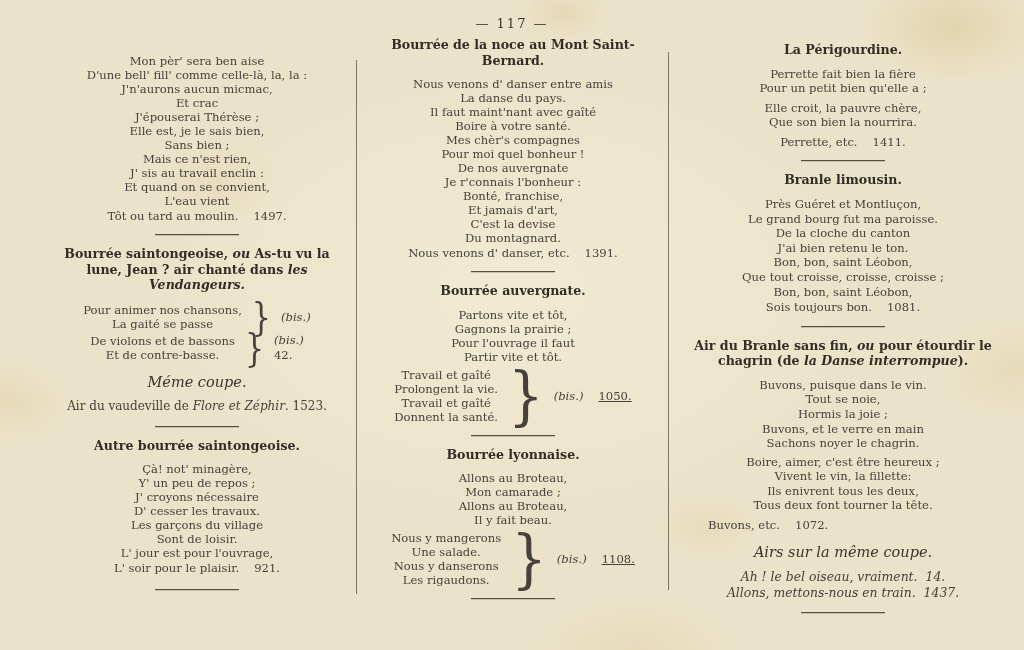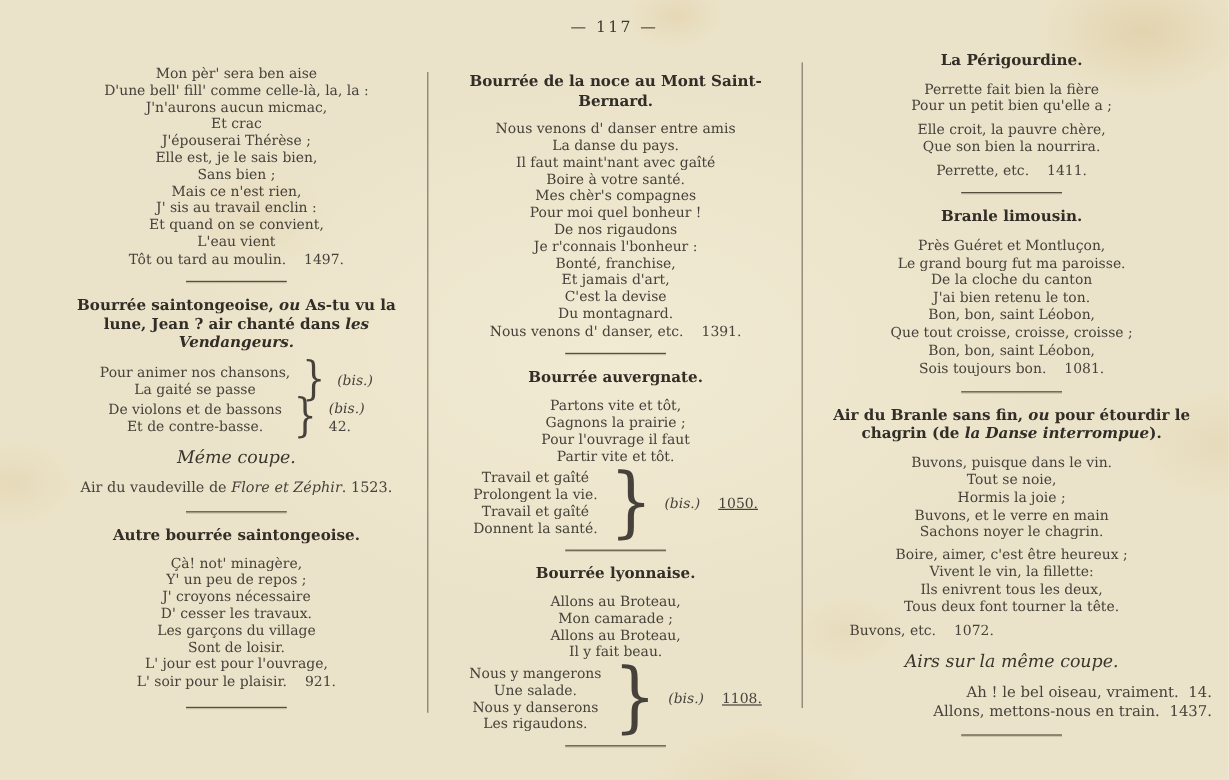"Bourrée de la noce au" .col-mid { top: 60px -> 37px }
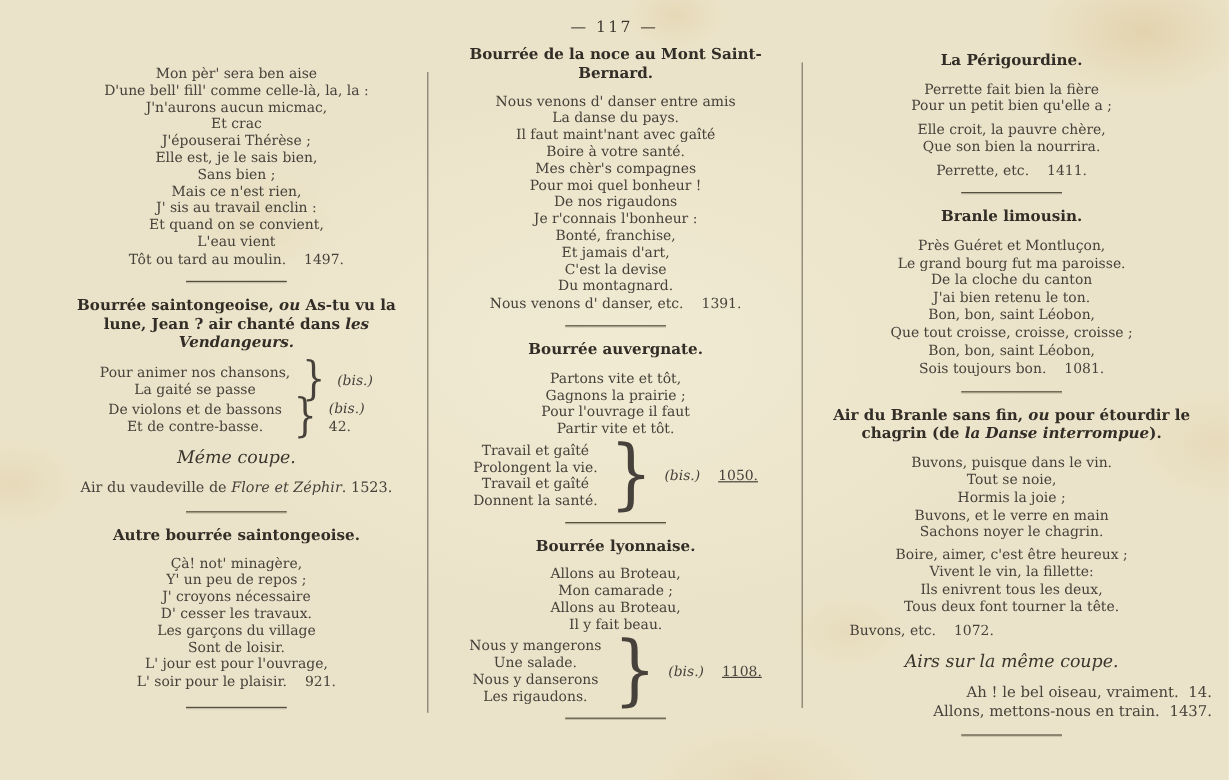"De nos rigaudons" div.vline { text: rigaudons -> auvergnate }
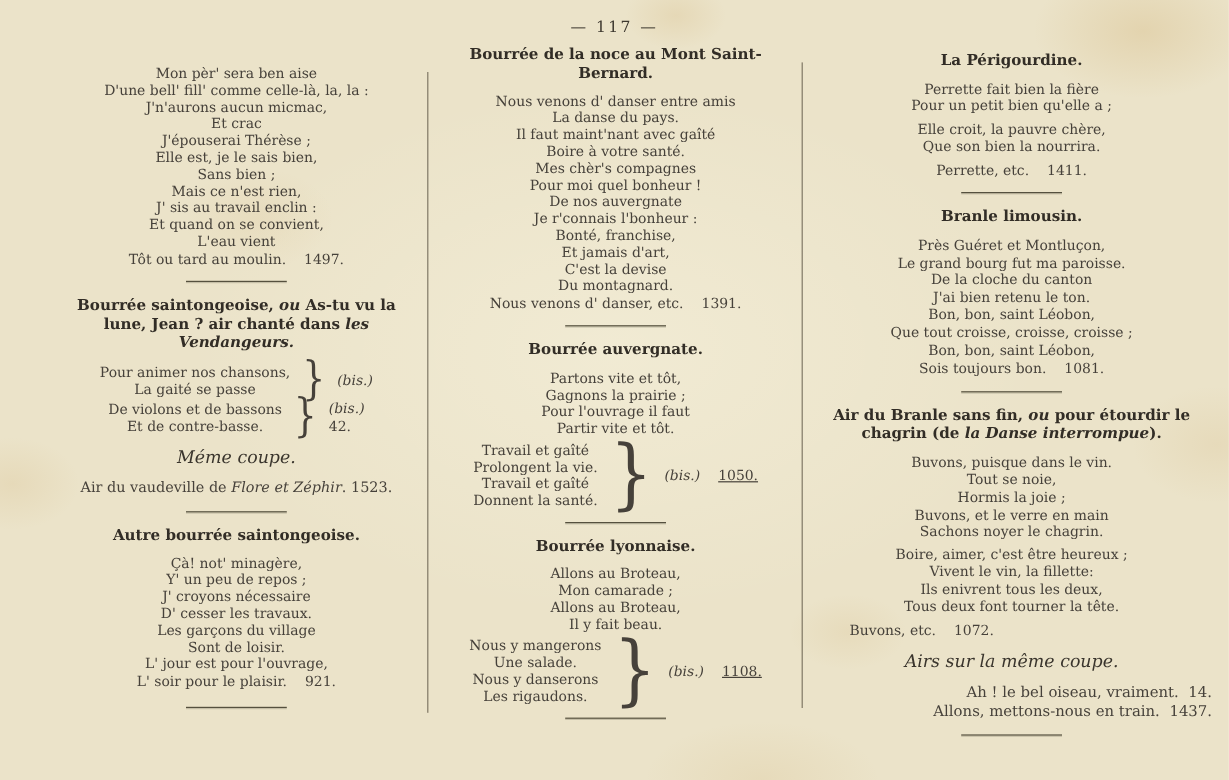"Ah ! le bel oiseau," .vline.leftal { font-style: none -> italic; text-align: right -> center }
